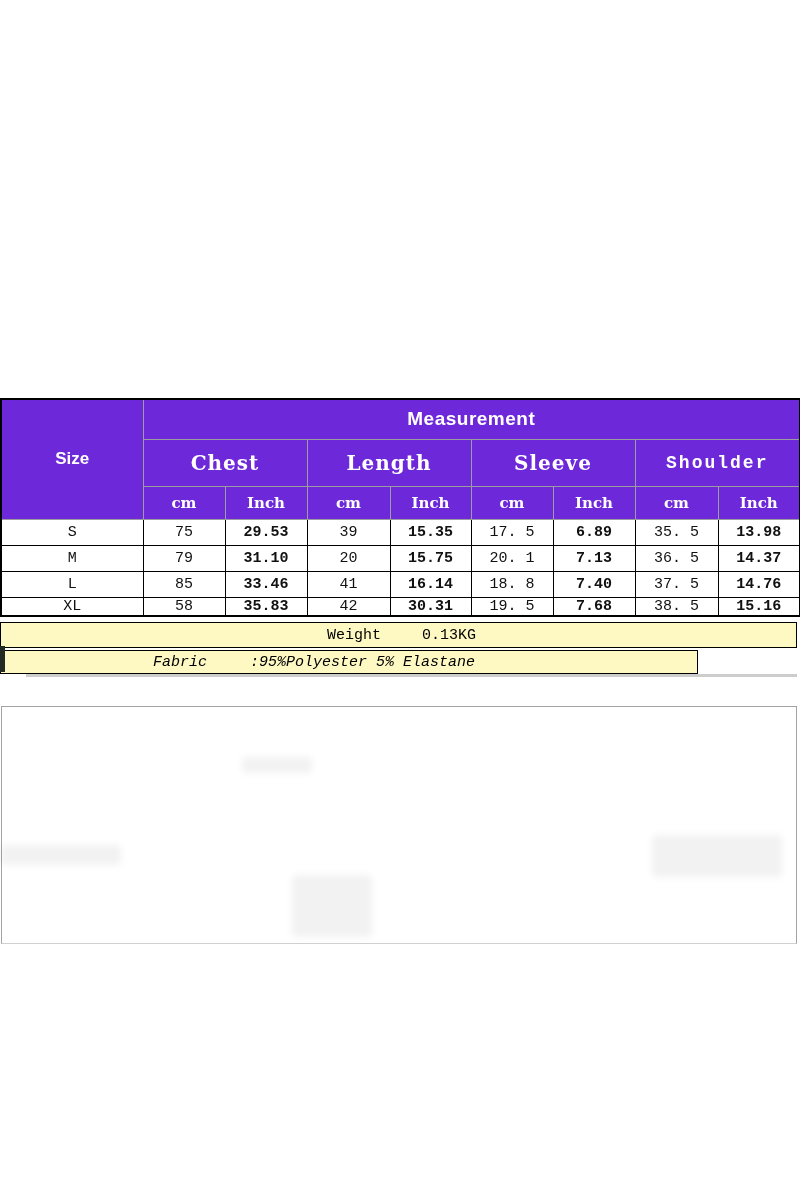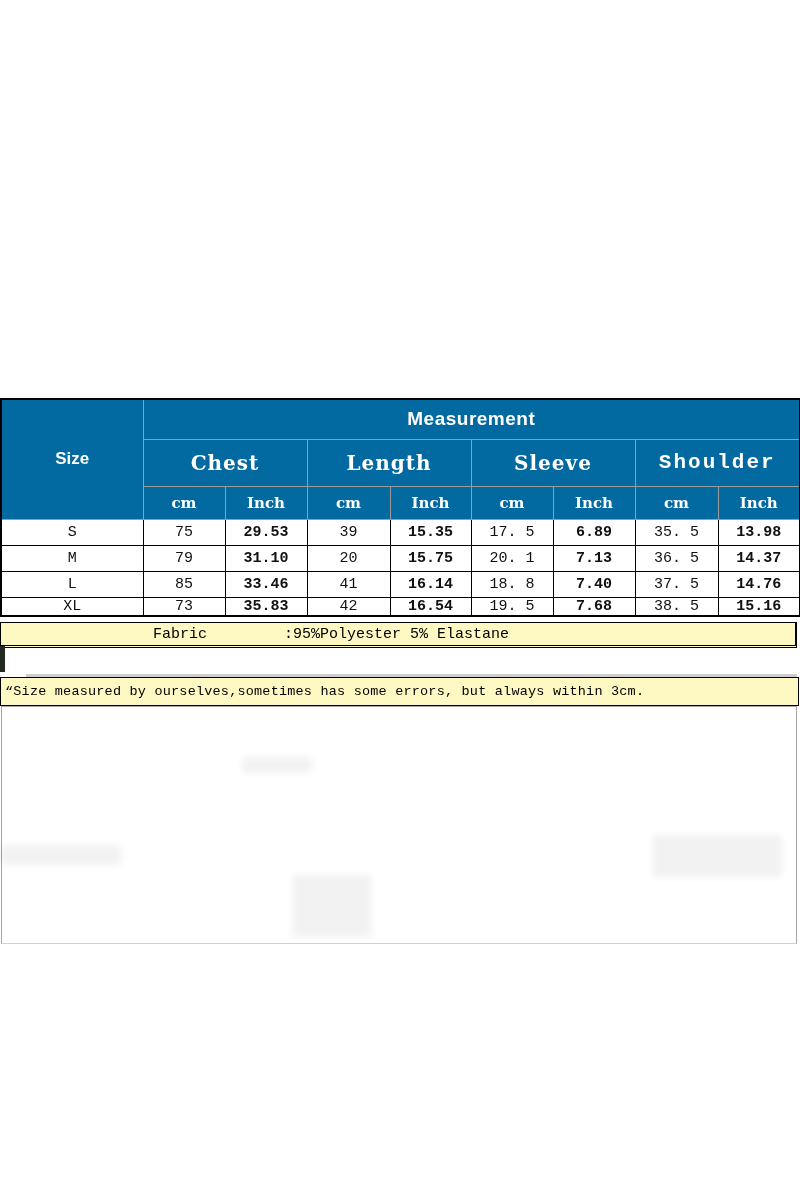"Measurement" table.chart th { background: #0369a1 -> #6d28d9 }
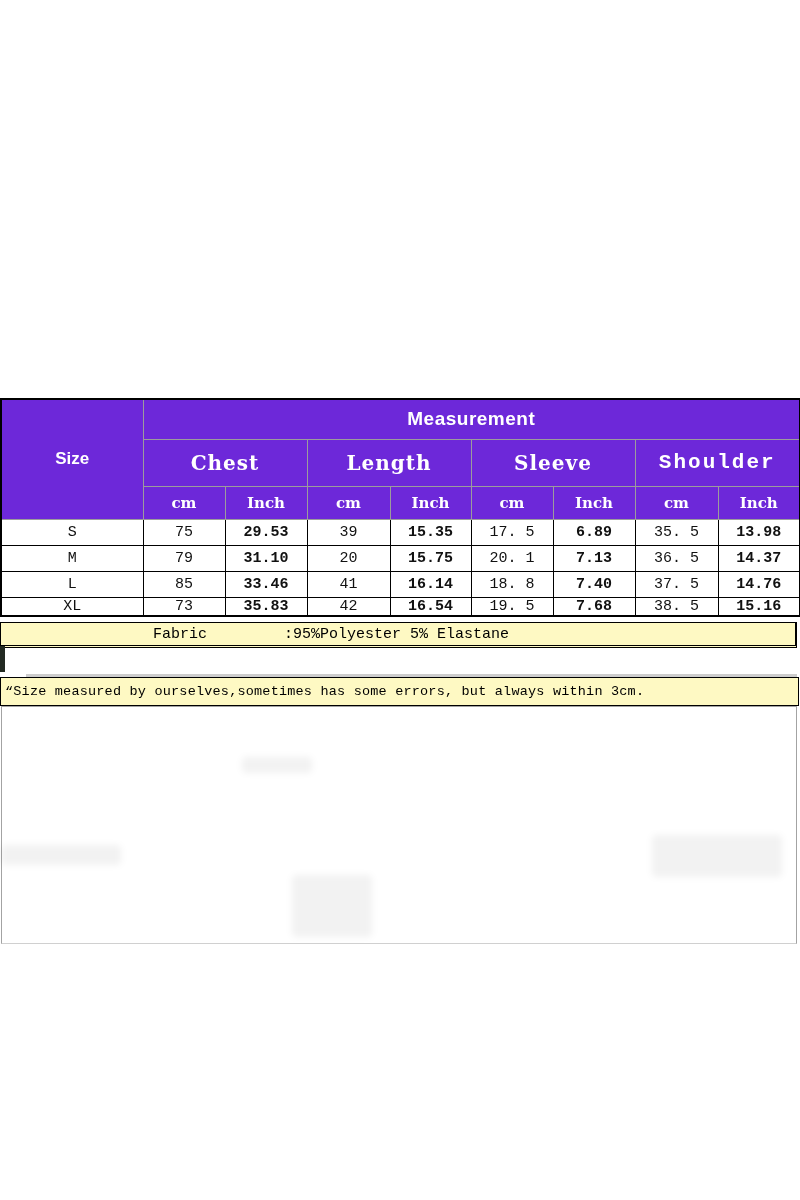"Shoulder" th.group-mono { font-size: 21px -> 18px }
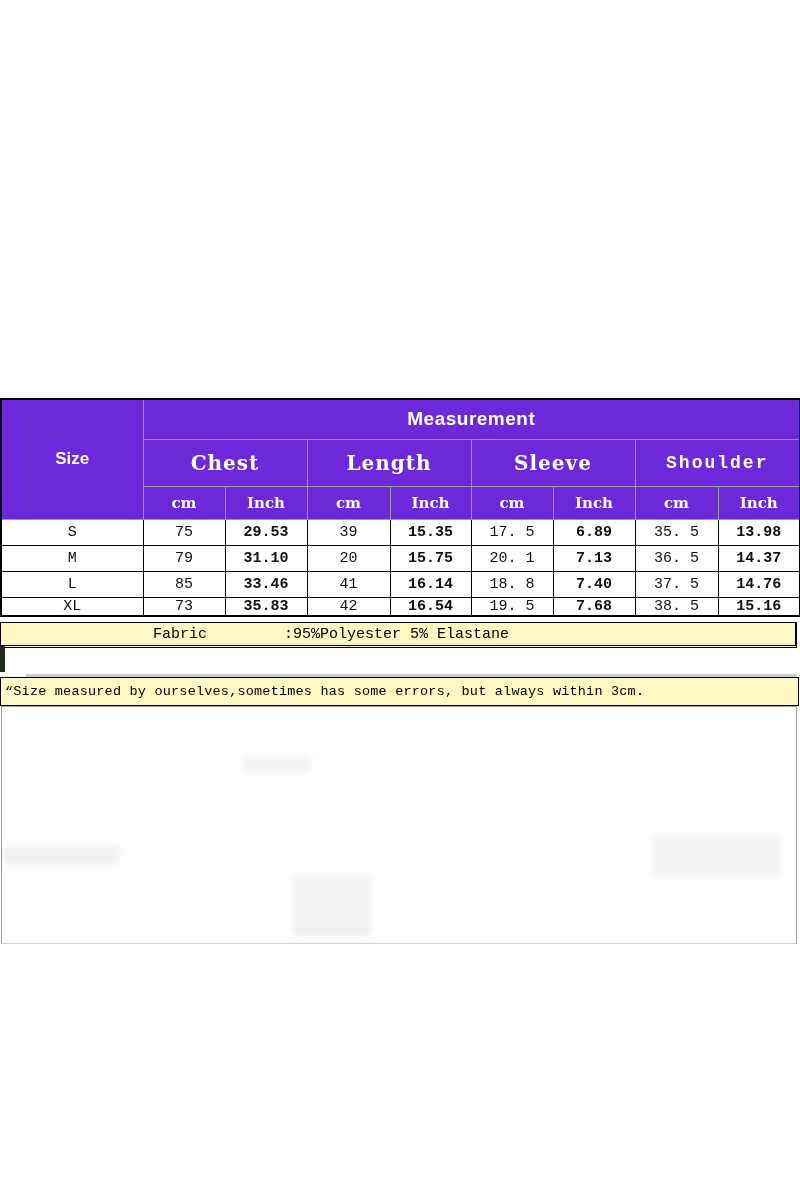"73" td { text: 73 -> 58 }
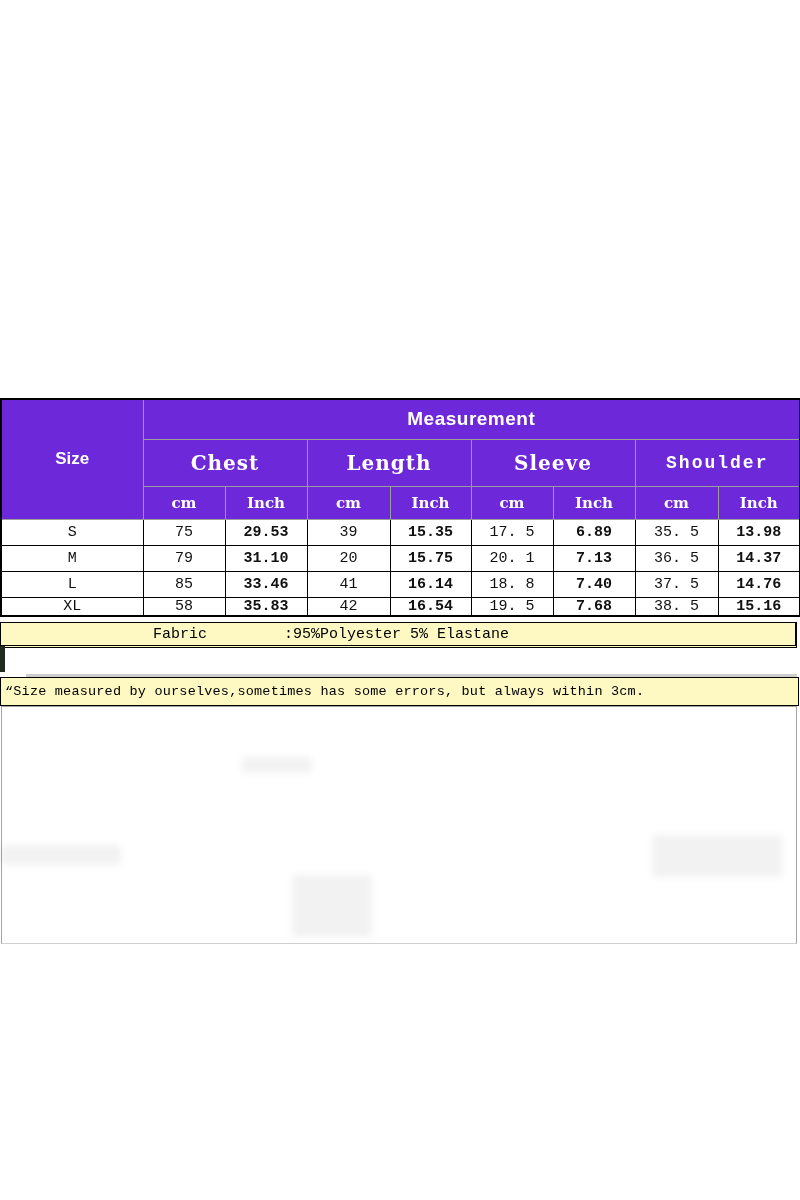"16.54" td.inch-col { text: 16.54 -> 30.31 }
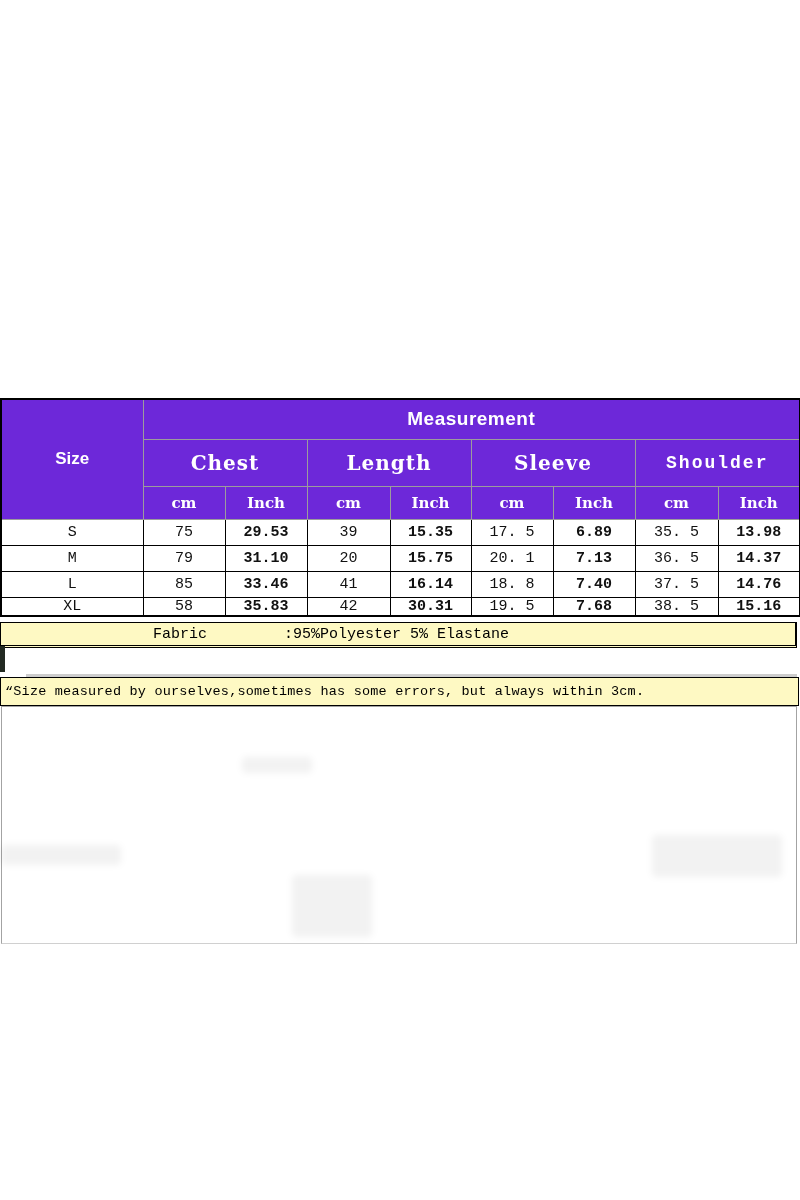"Fabric" .fabric-bar { font-style: none -> italic; top: 622px -> 650px; width: 796px -> 698px }
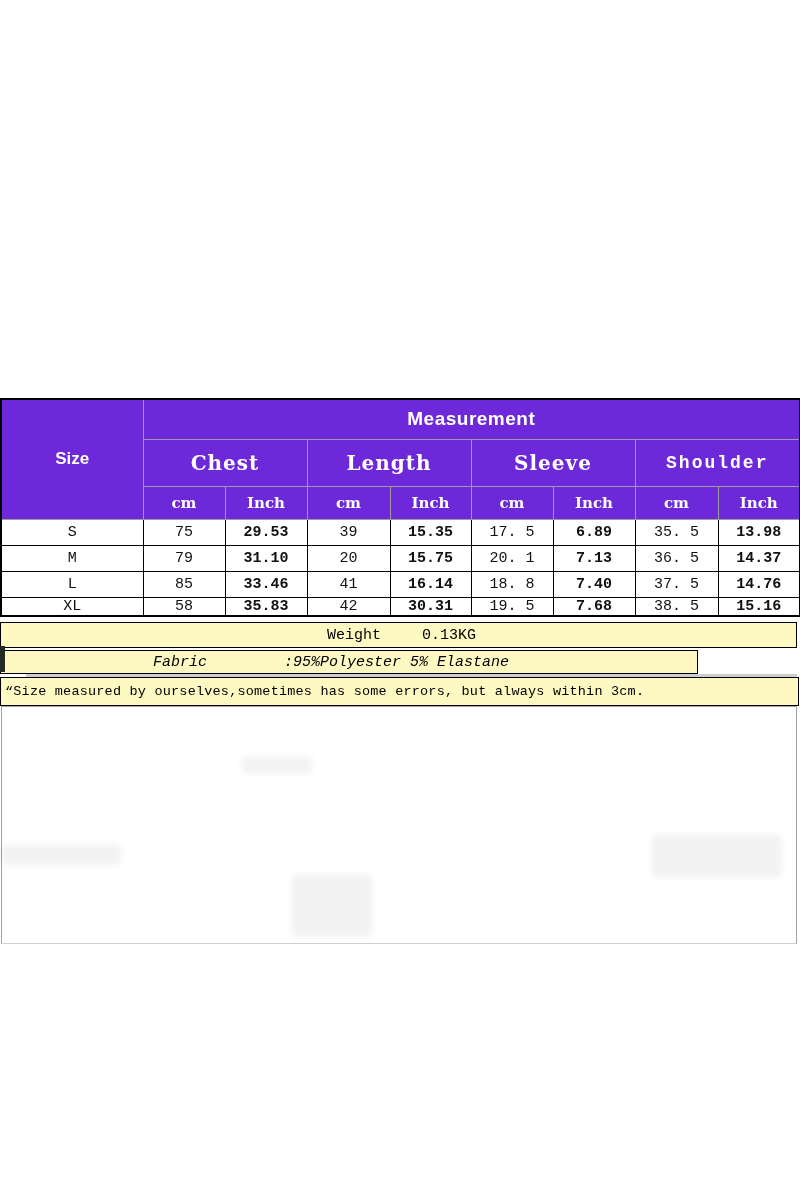":95%Polyester 5% Elastane" .fabric-value { margin-left: 34px -> none }
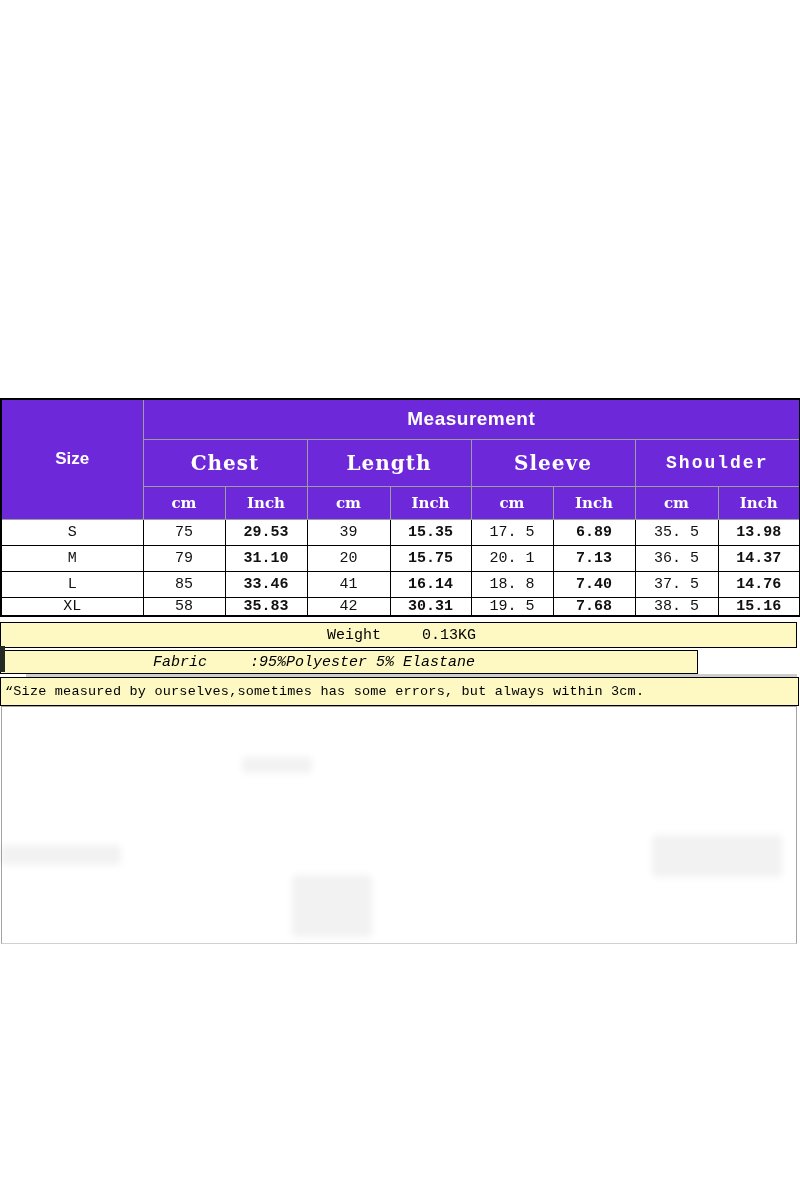"“Size measured by ourselves,sometimes" div.bar { html: <div> <span>“Size measured by ourselves,sometimes has some errors, but always within 3cm.</span> </div> -> none }
